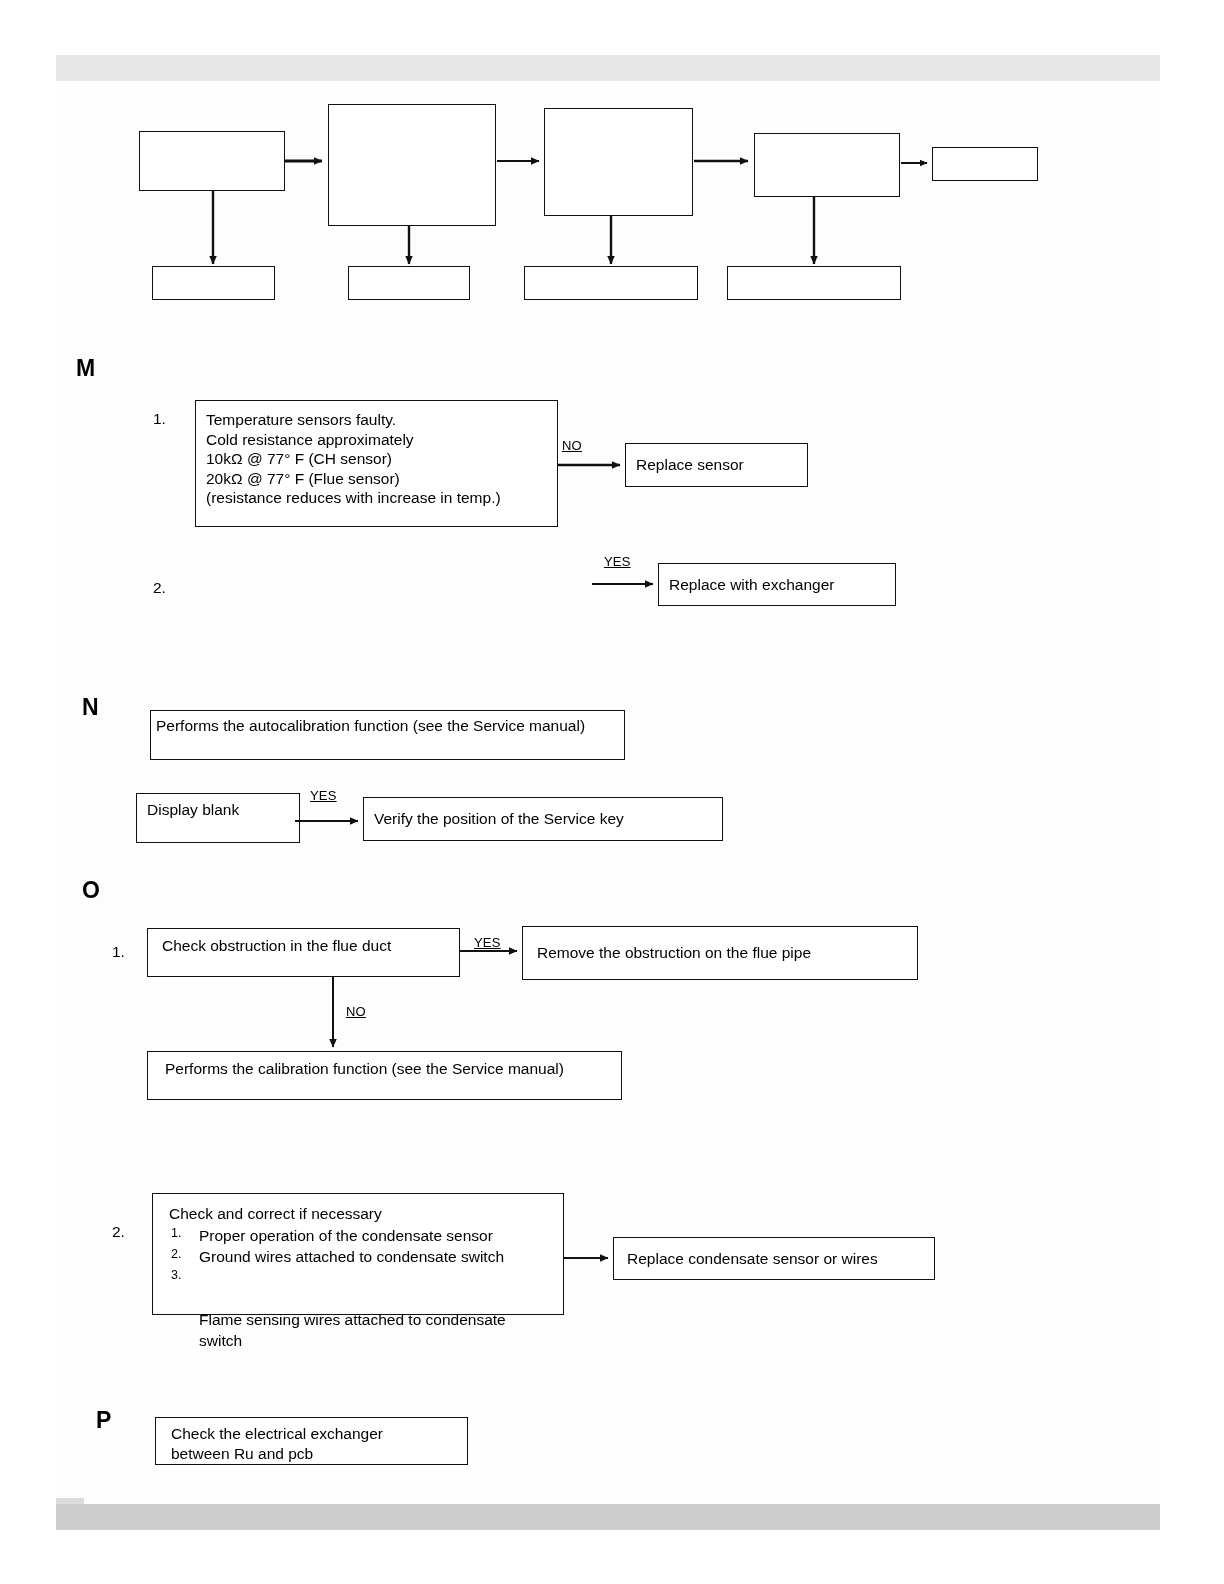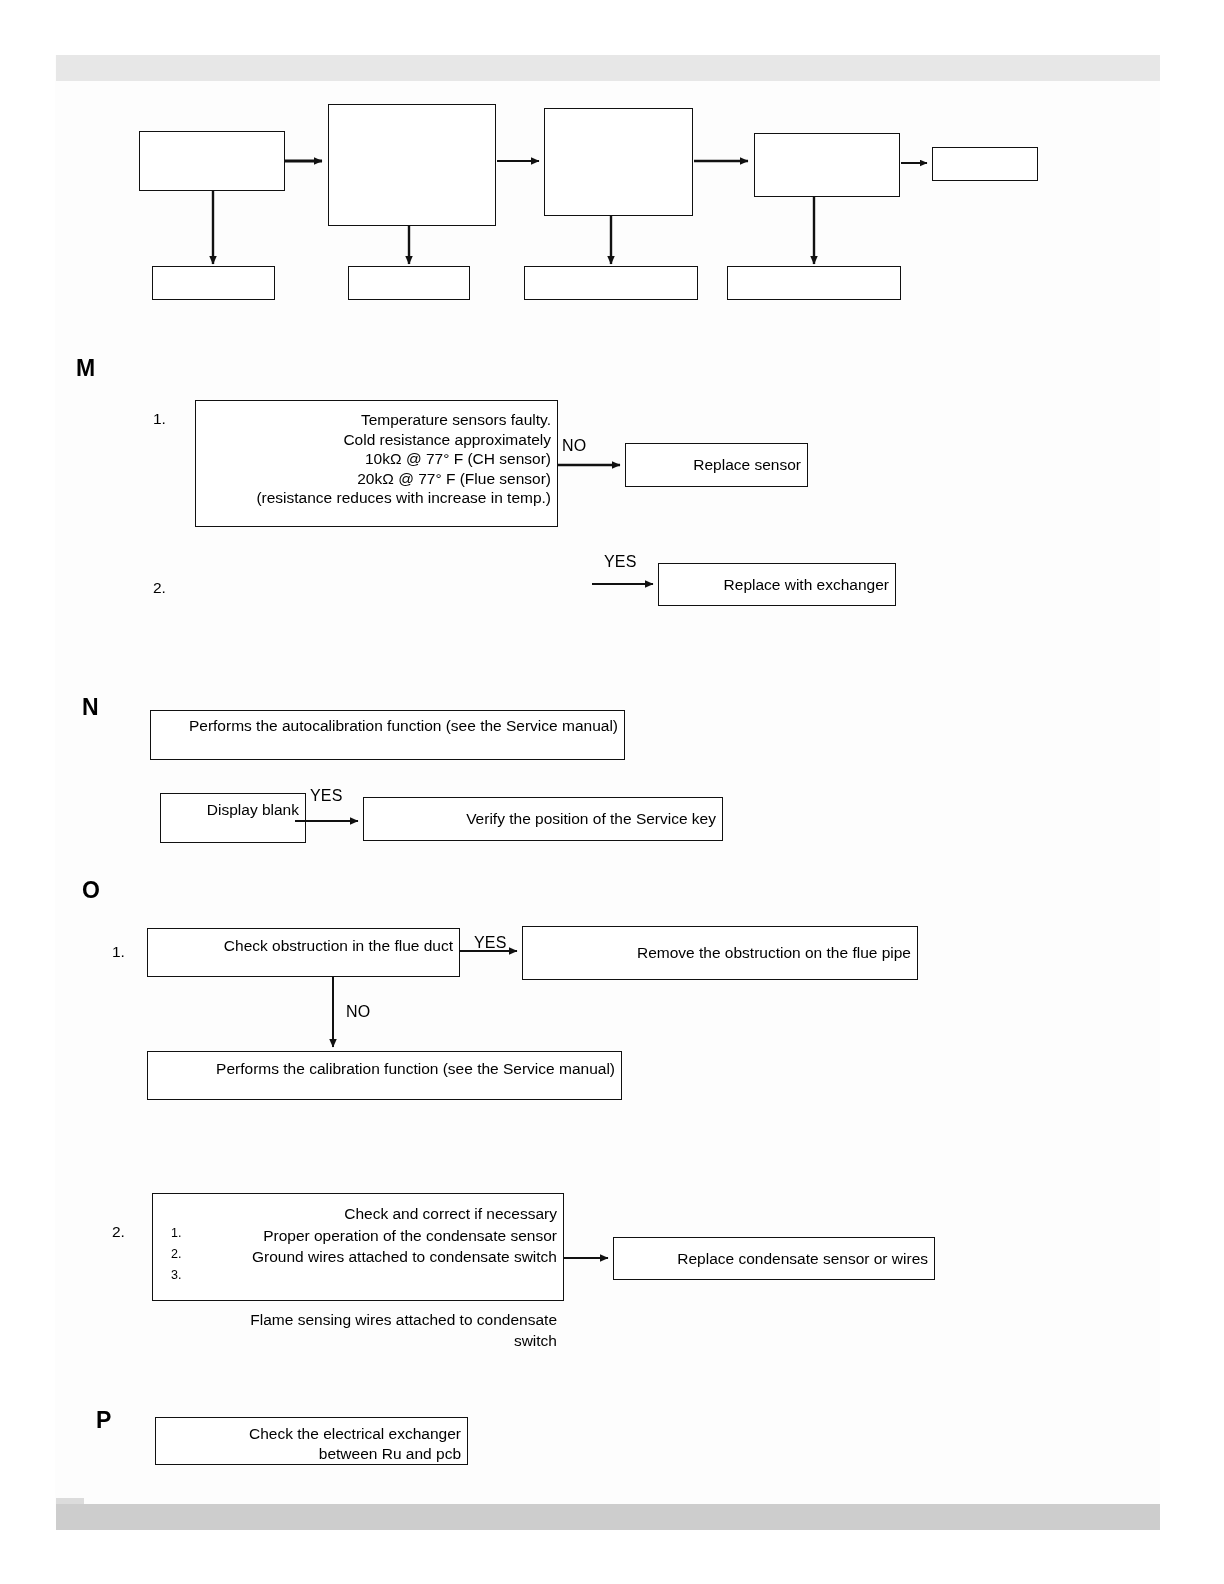"Temperature sensors faulty." .box { text-align: right -> none }
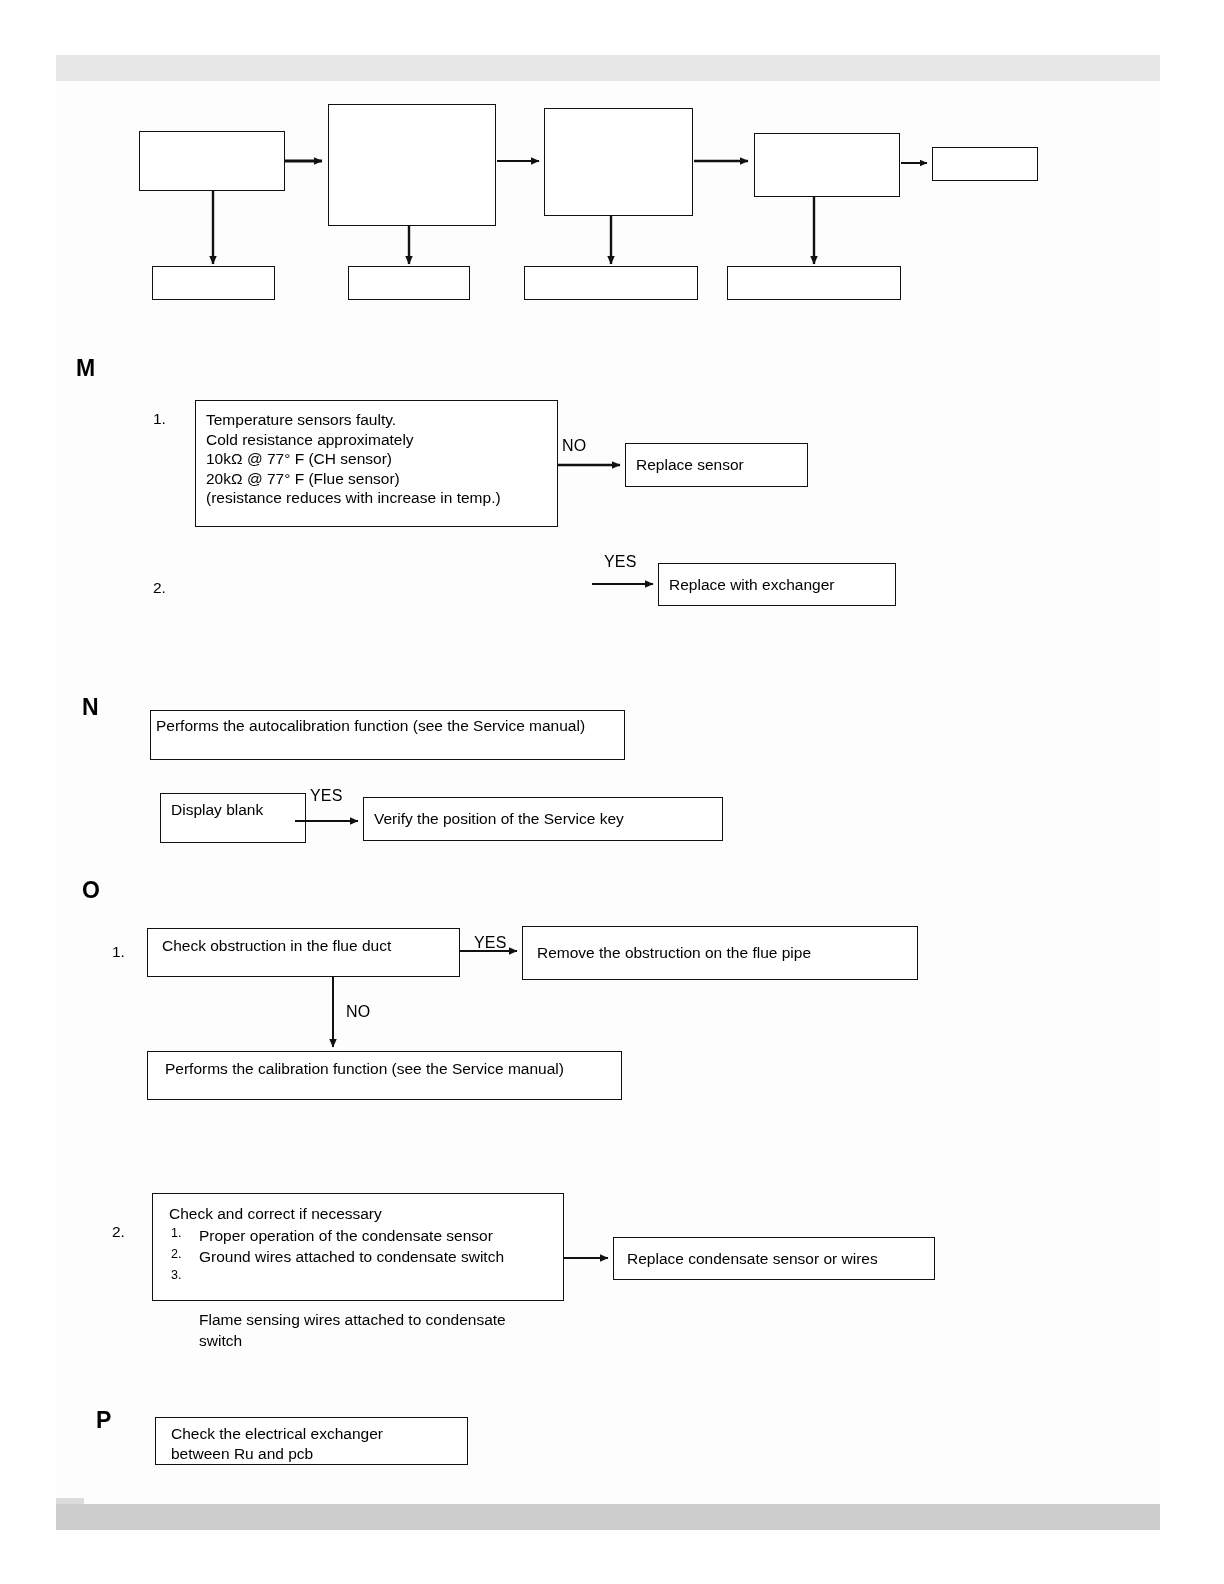"NO" .arrow-label { font-size: 16px -> 13px; text-decoration: none -> underline }
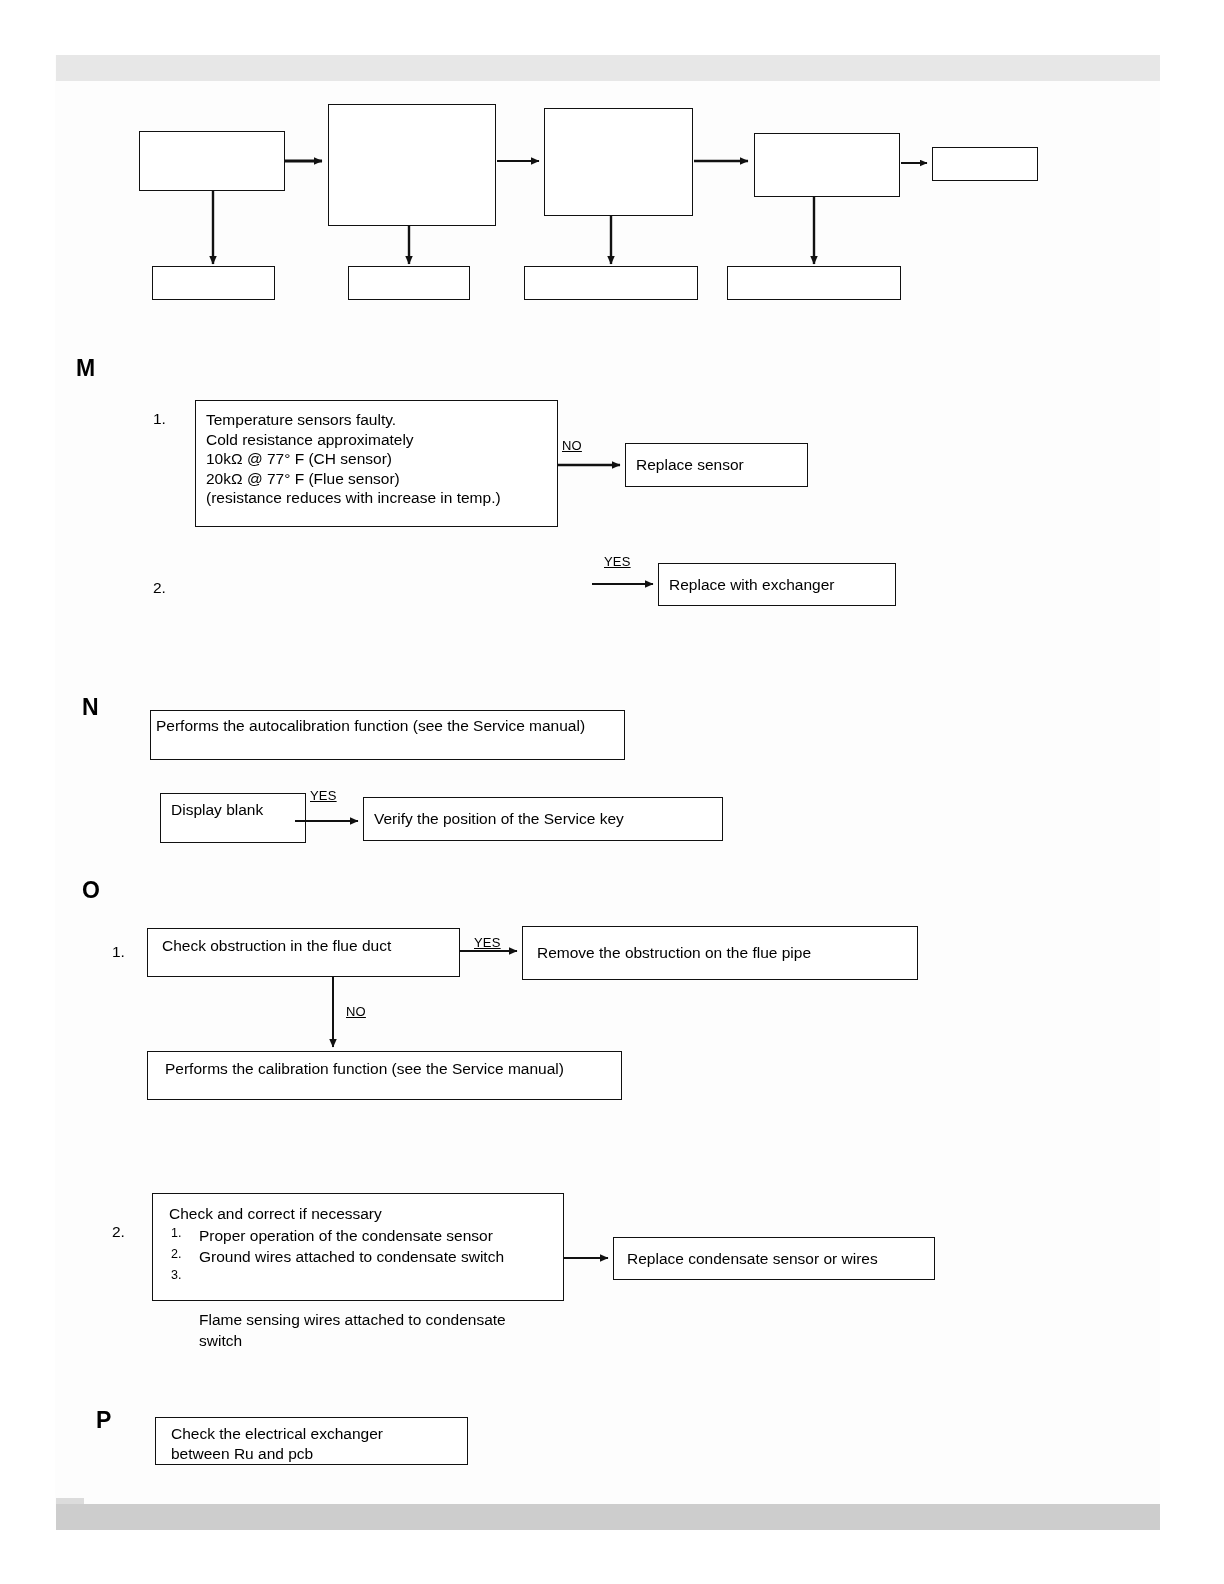"Display blank" div.box { left: 160px -> 136px; width: 146px -> 164px }
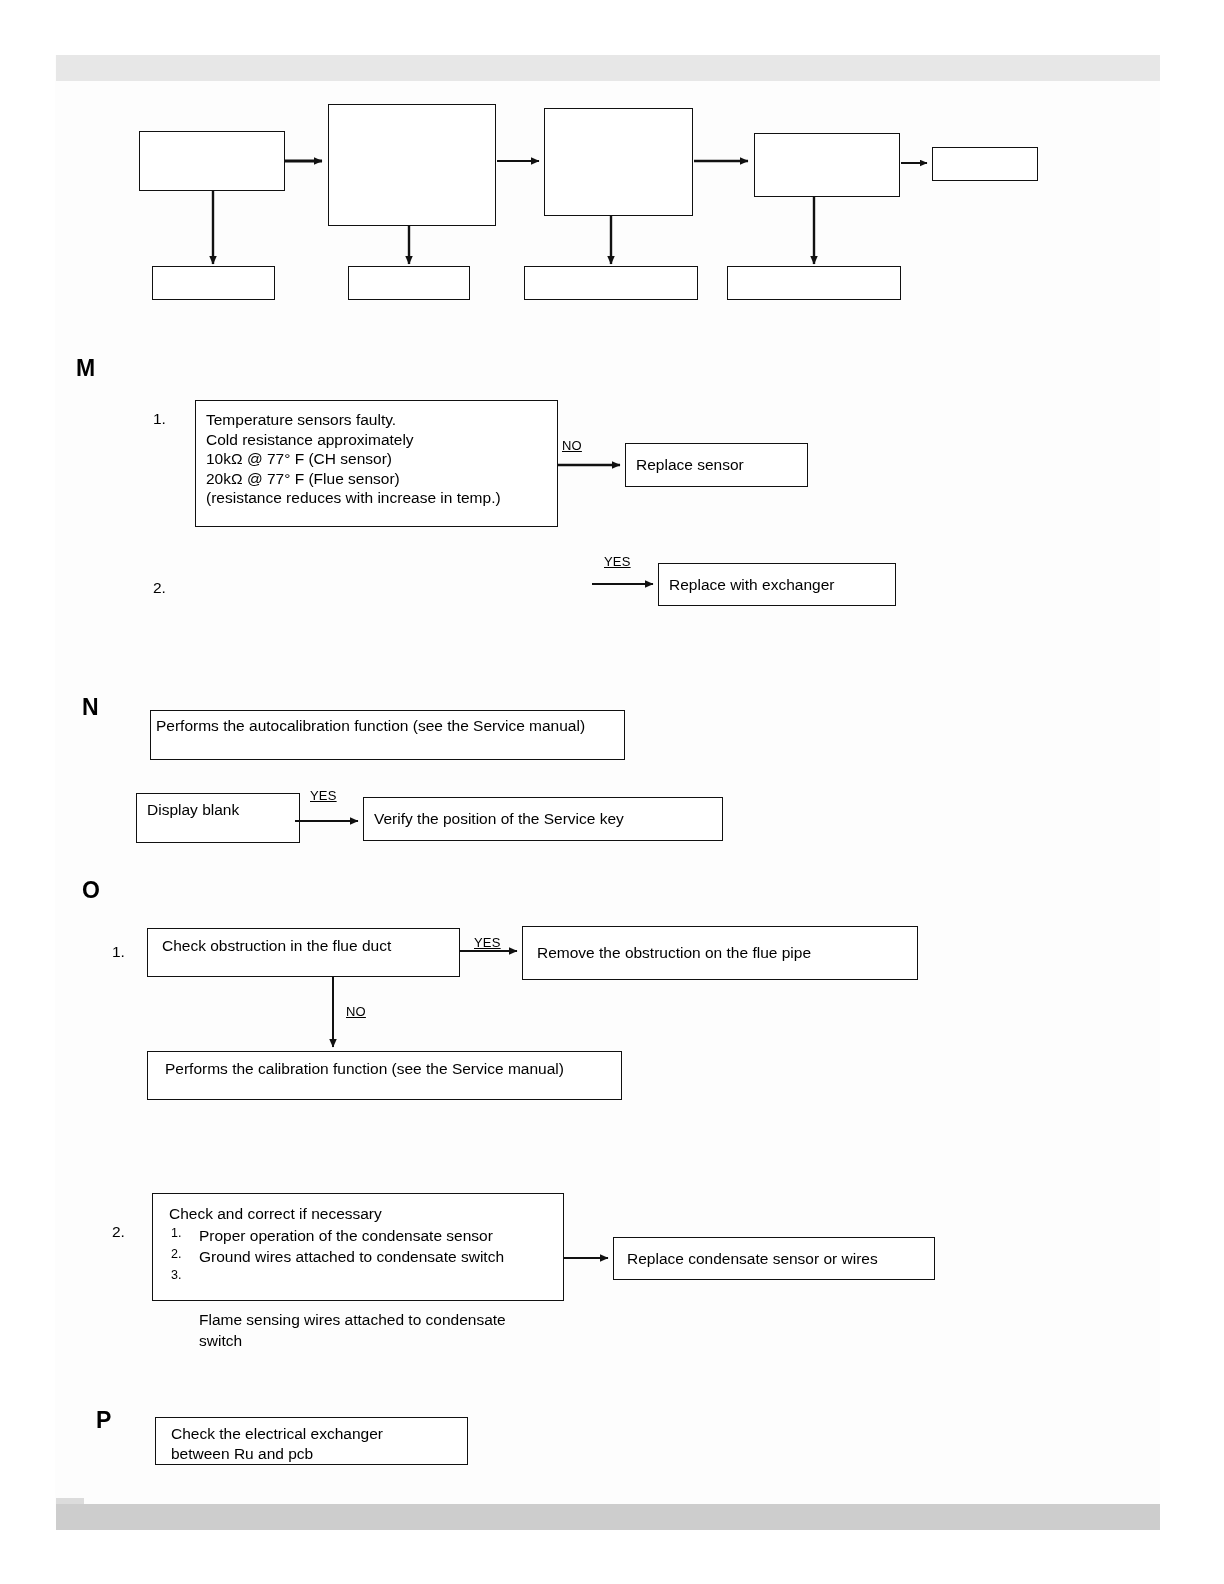"Check and correct if necessary" div.box { height: 108px -> 122px }
